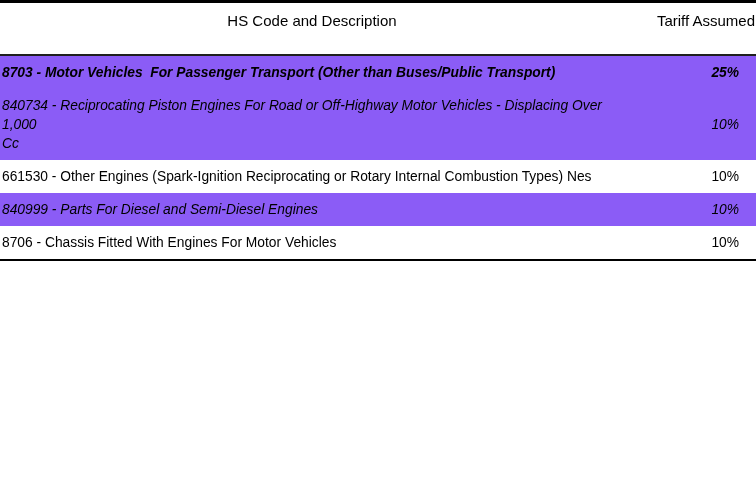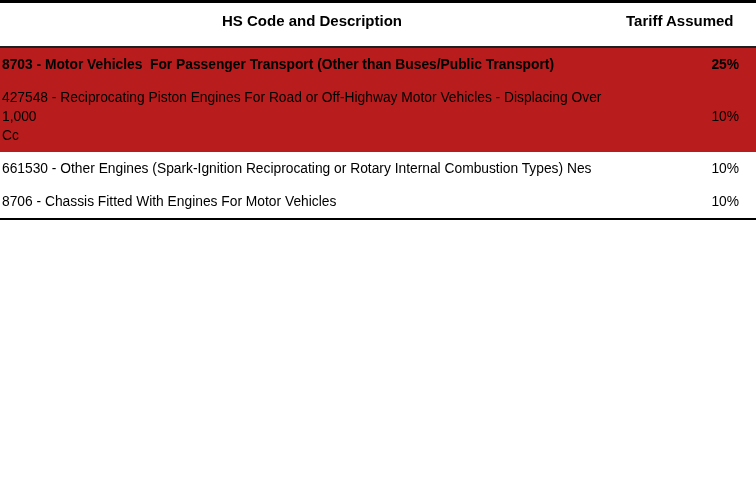"HS Code and Description" thead th { font-weight: bold -> normal; padding: 9px 2px 16px 2px -> 9px 2px 24px 2px }
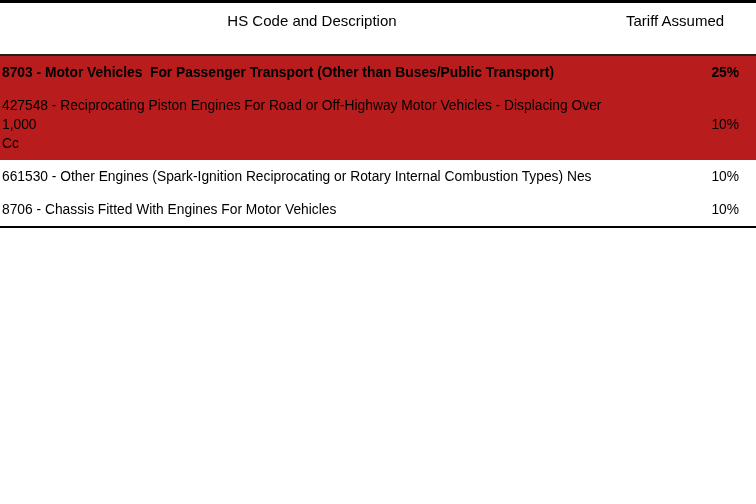"Tariff Assumed" th.tariff-h { text-align: left -> right }
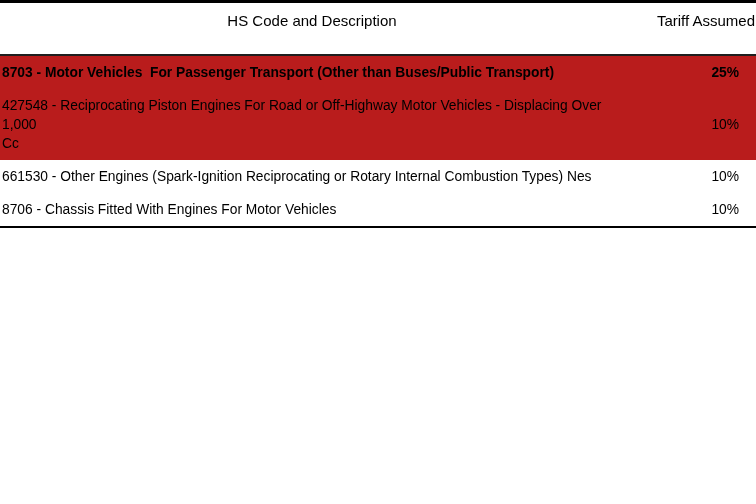"8703 - Motor Vehicles For" tr.shaded { background: #b91c1c -> #8b5cf6; font-style: none -> italic }
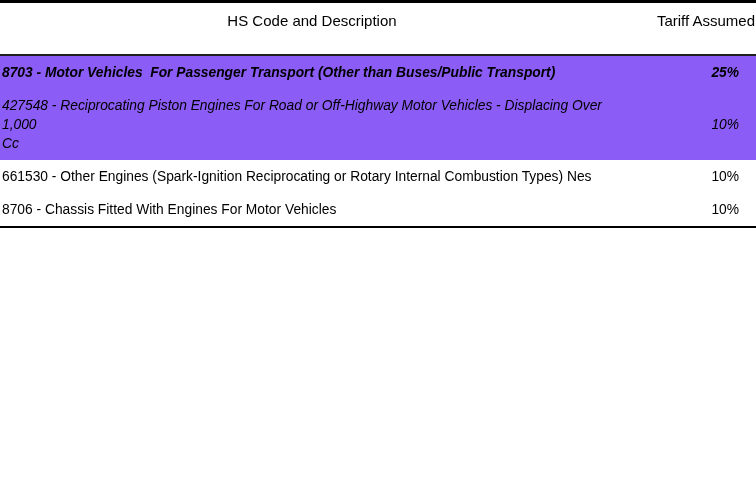"427548 - Reciprocating Piston Engines" td.desc { text: 427548 -> 840734 }
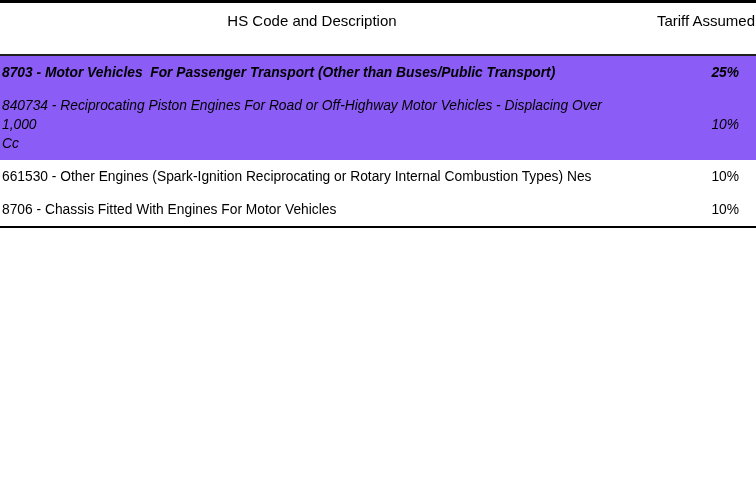"840999 - Parts For Diesel" tr.shaded { html: none -> <tr> <td>840999 - Parts For Diesel and Semi-Diesel Engines</td> <td>10%</td> </tr> }
